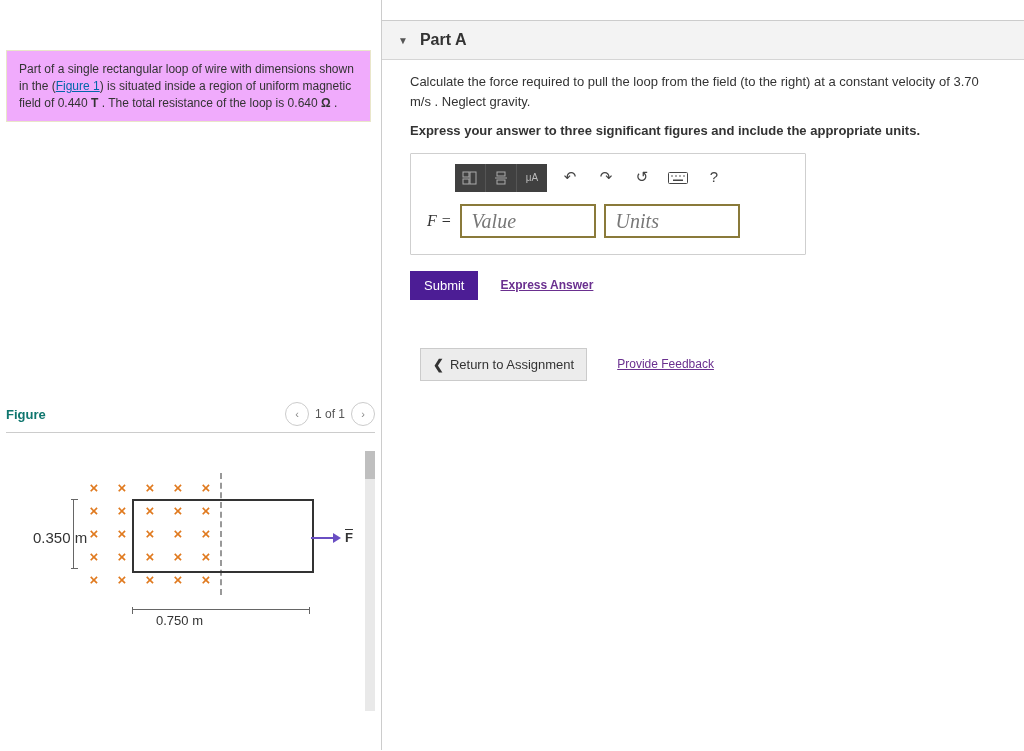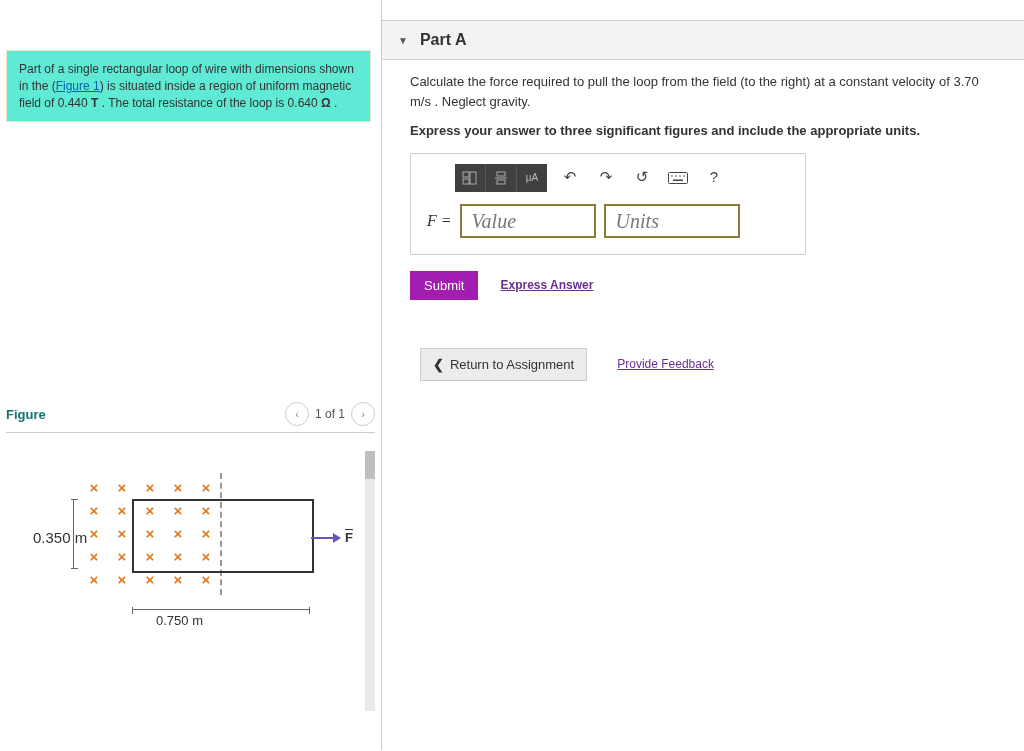"Part of a single rectangular" .problem-box { background: #5eead4 -> #f0abfc }
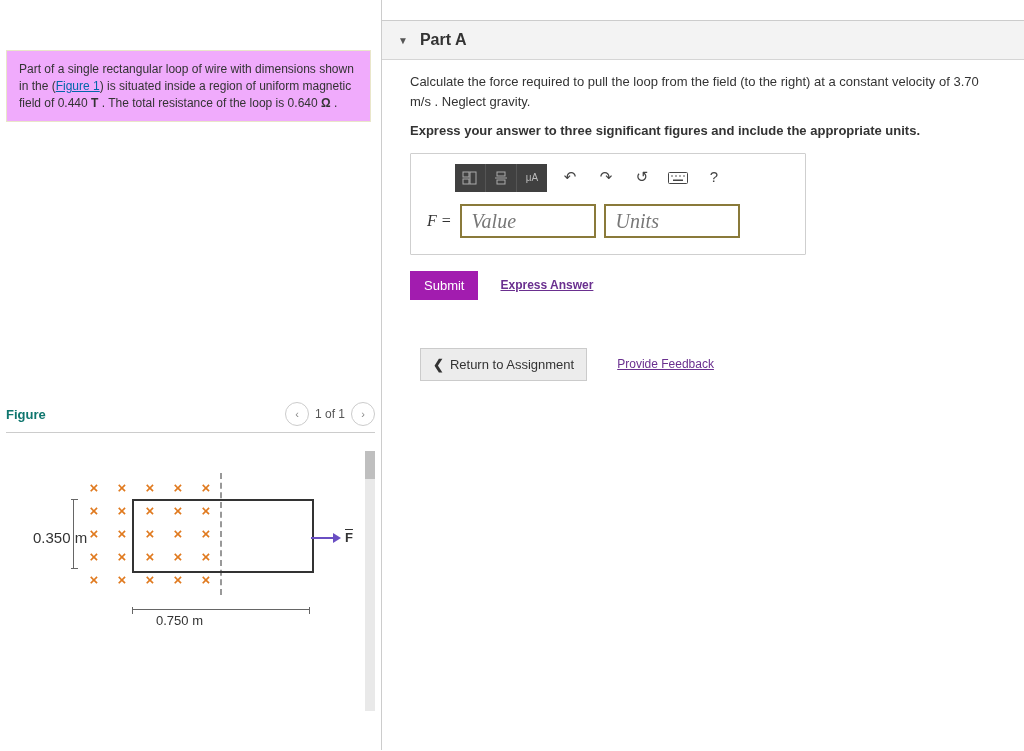"Submit" .btn-submit { background: #a21caf -> #4c1d95 }
